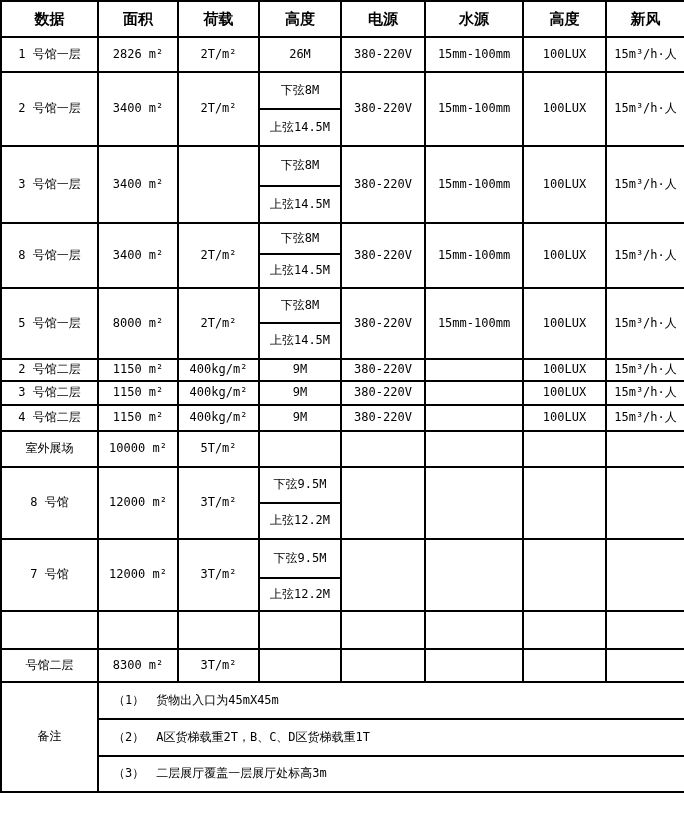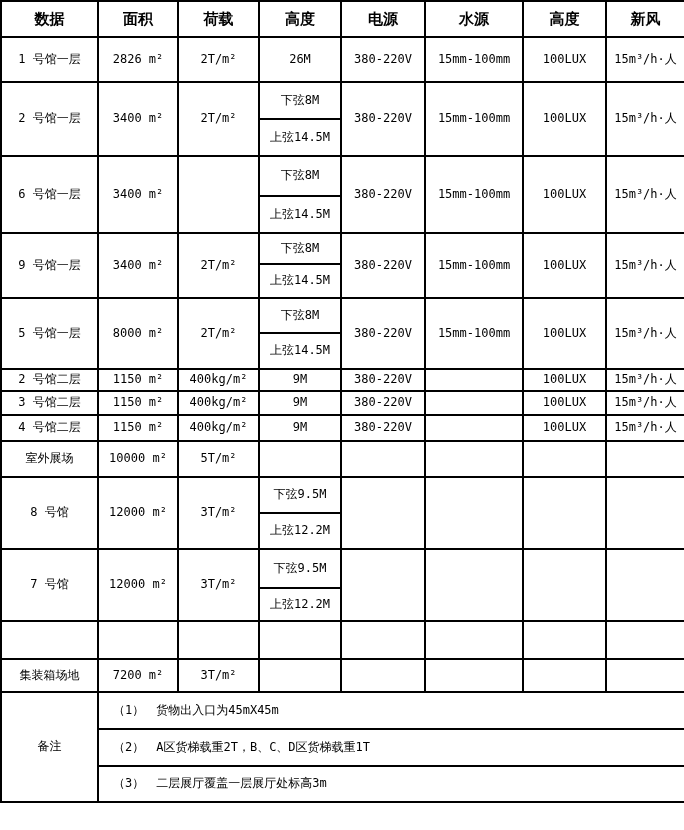"1 号馆一层" tr { height: 45px -> 35px }
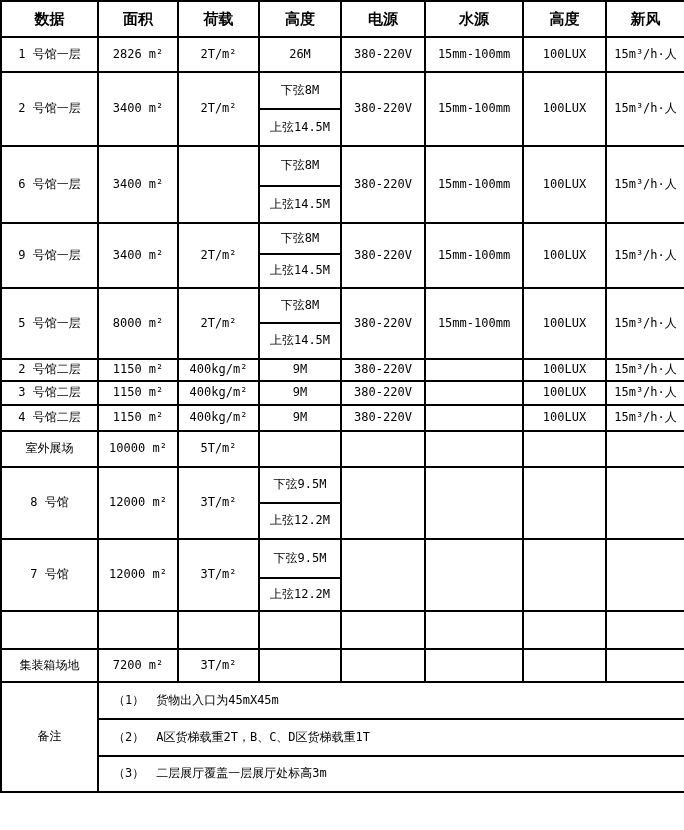"6 号馆一层" td.name { text: 6 -> 3 }
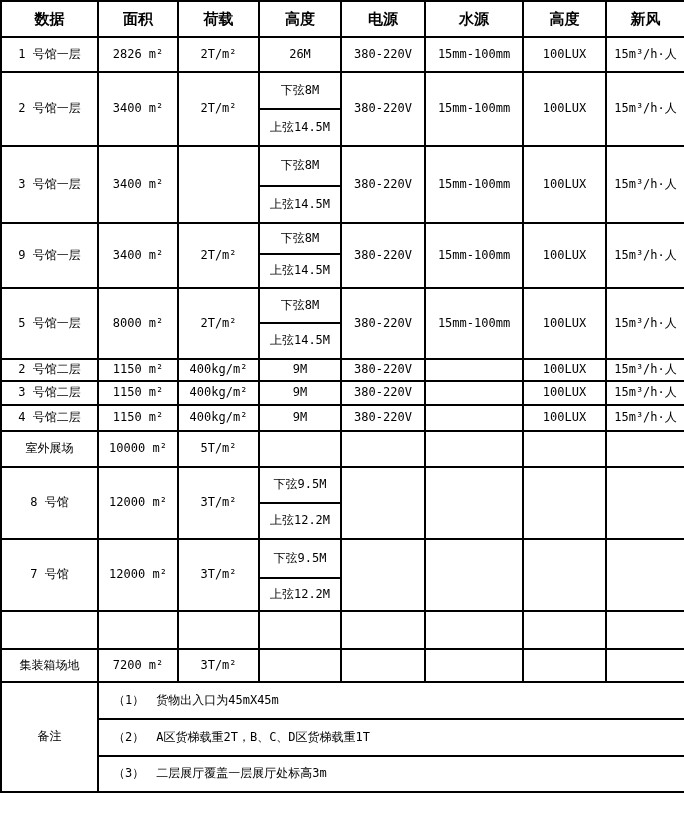"9 号馆一层" td.name { text: 9 -> 8 }
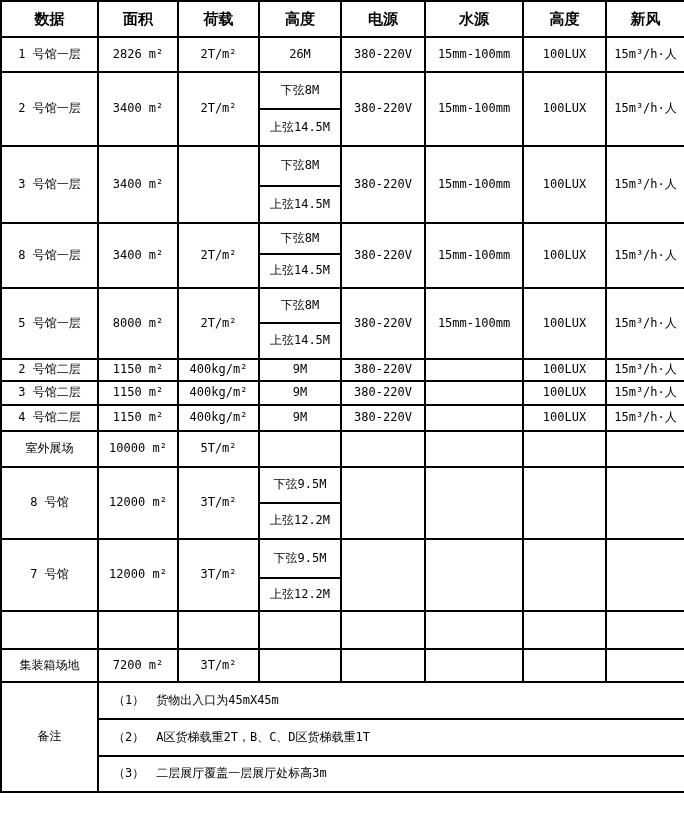"集装箱场地" td.name { text: 集装箱场地 -> 号馆二层 }
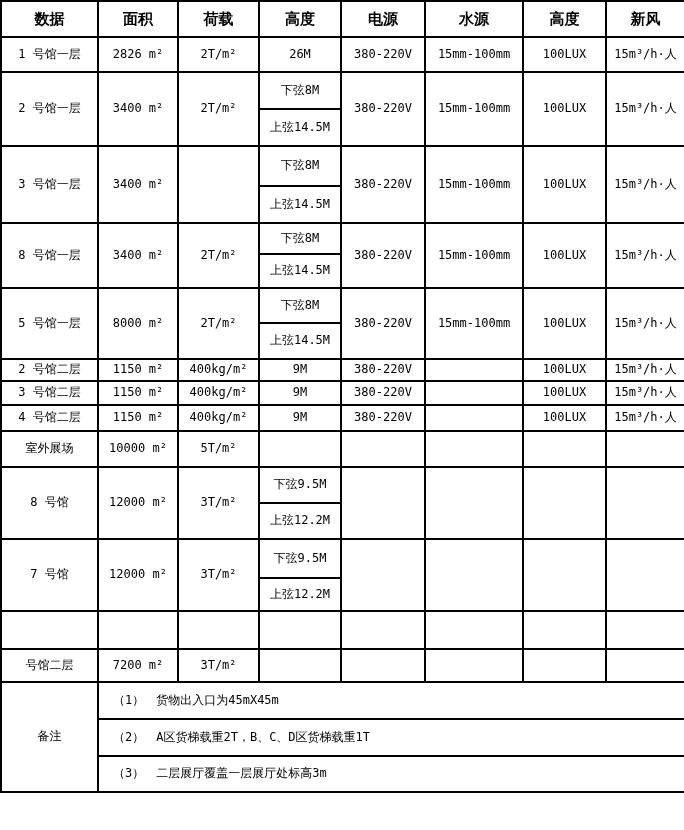"7200 m²" td { text: 7200 -> 8300 }
